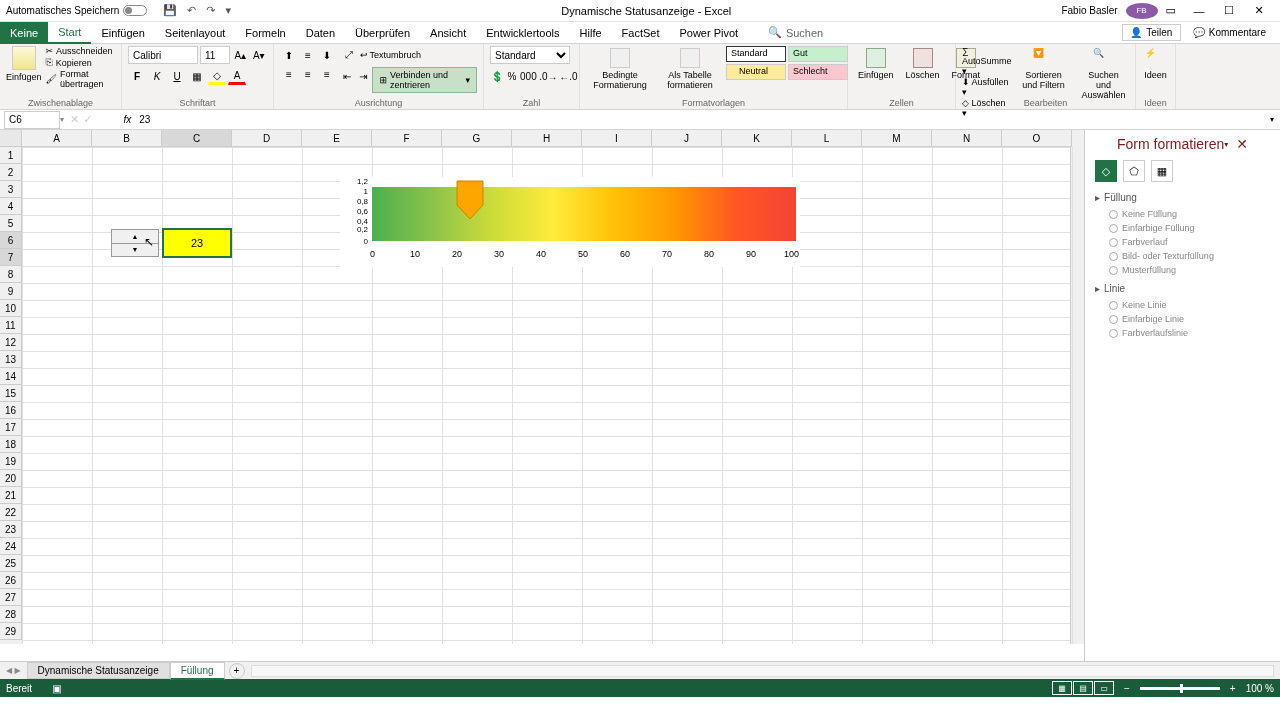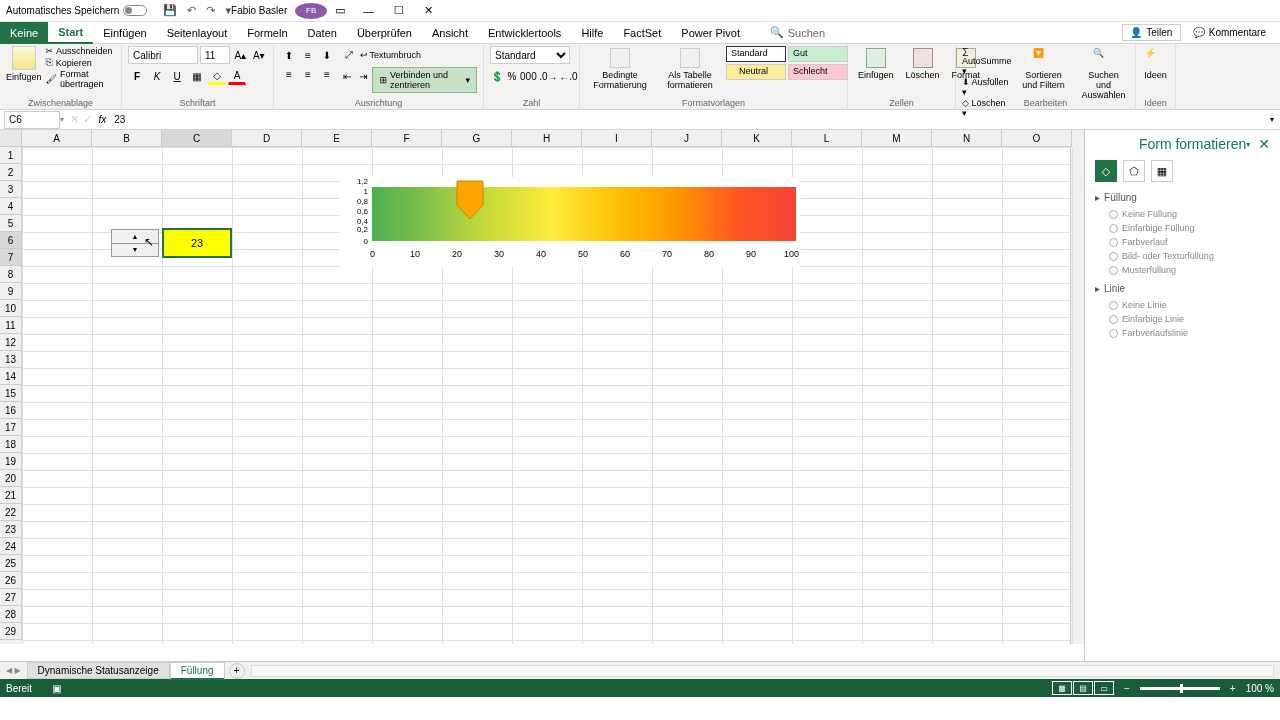"Dynamische Statusanzeige - Excel" div.title-text { html: none -> <div>Dynamische Statusanzeige - Excel</div> }
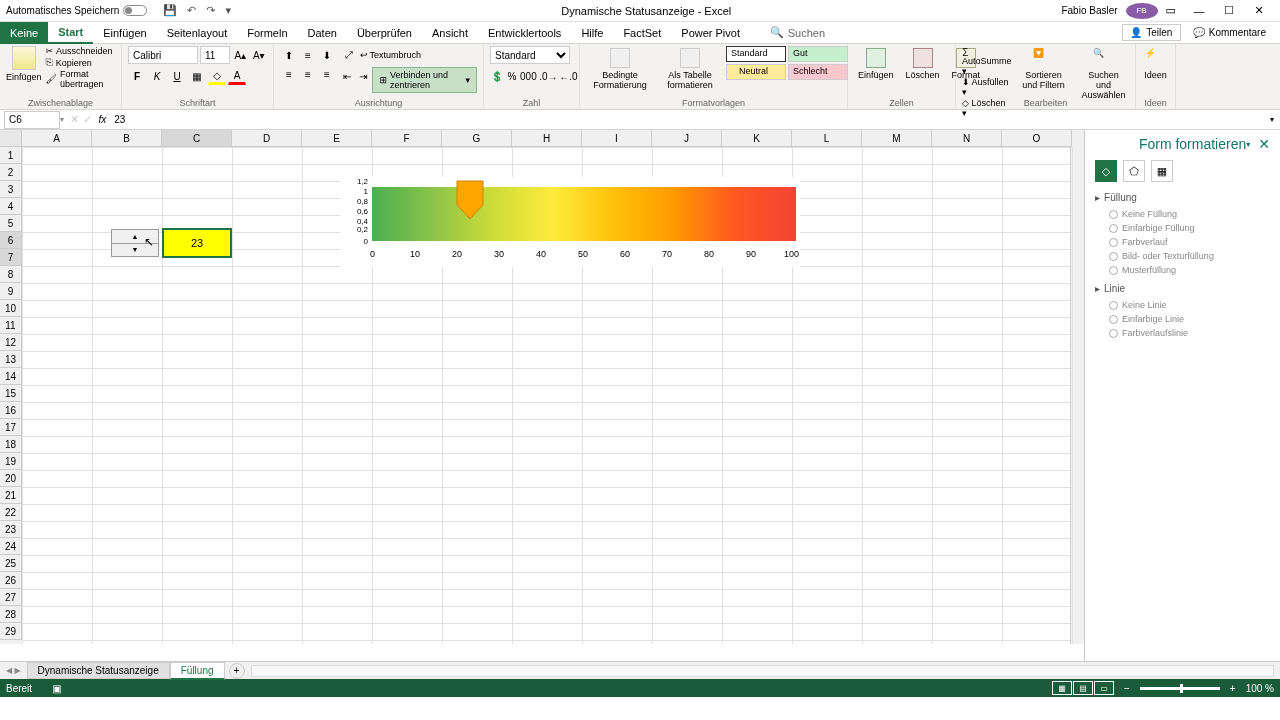"Start" .tab.active { font-weight: bold -> none }
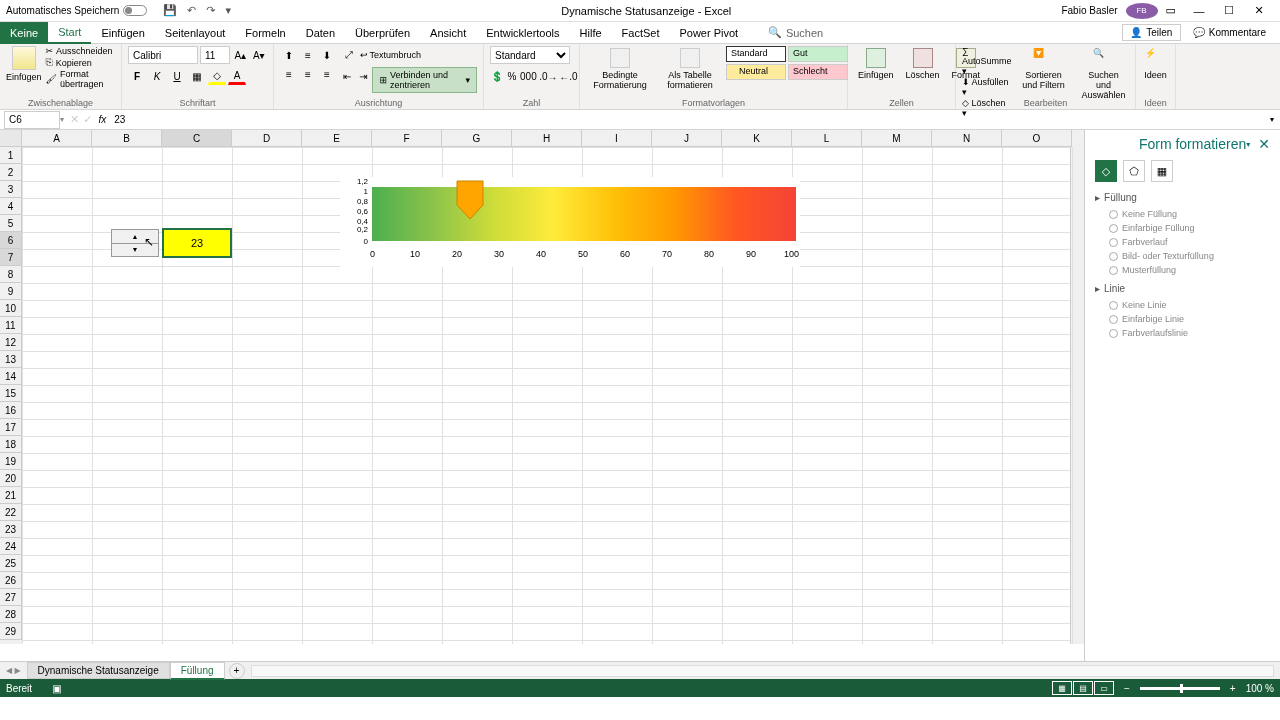"fx" .fx-label { margin-left: none -> 25px }
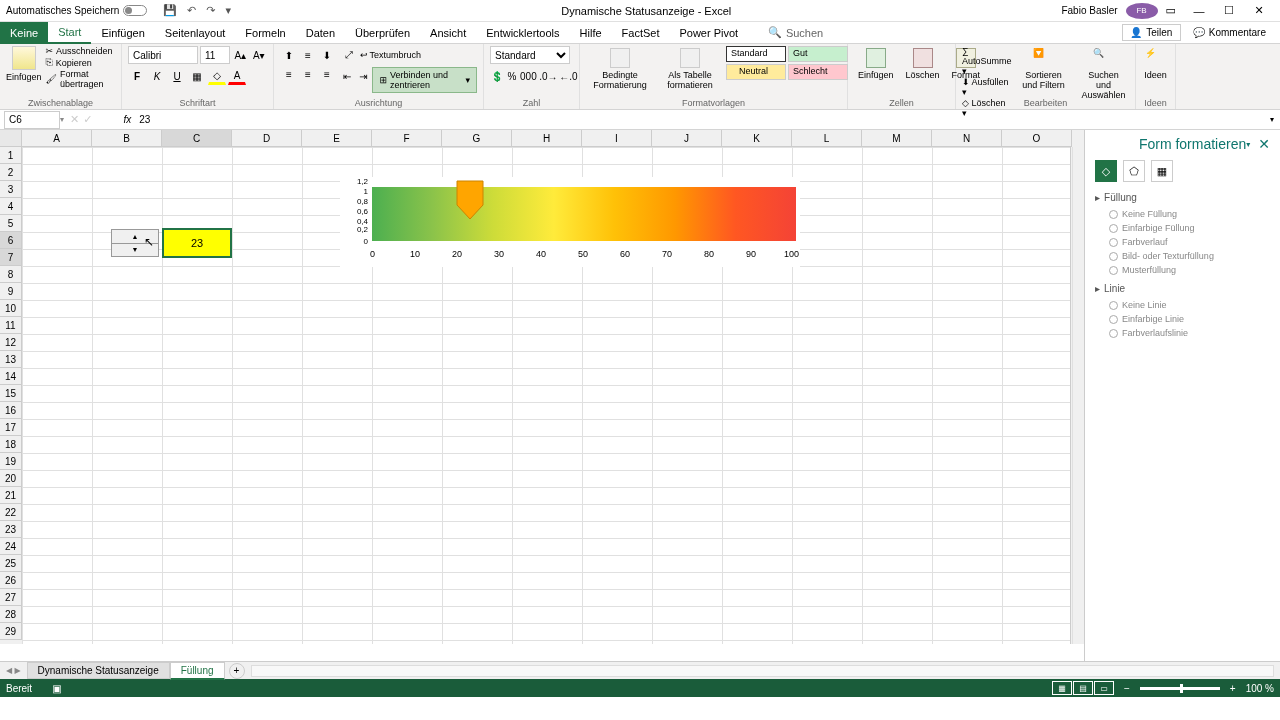"Form formatieren" .panel-title { color: #0f766e -> #7f1d1d; justify-content: flex-end -> center }
